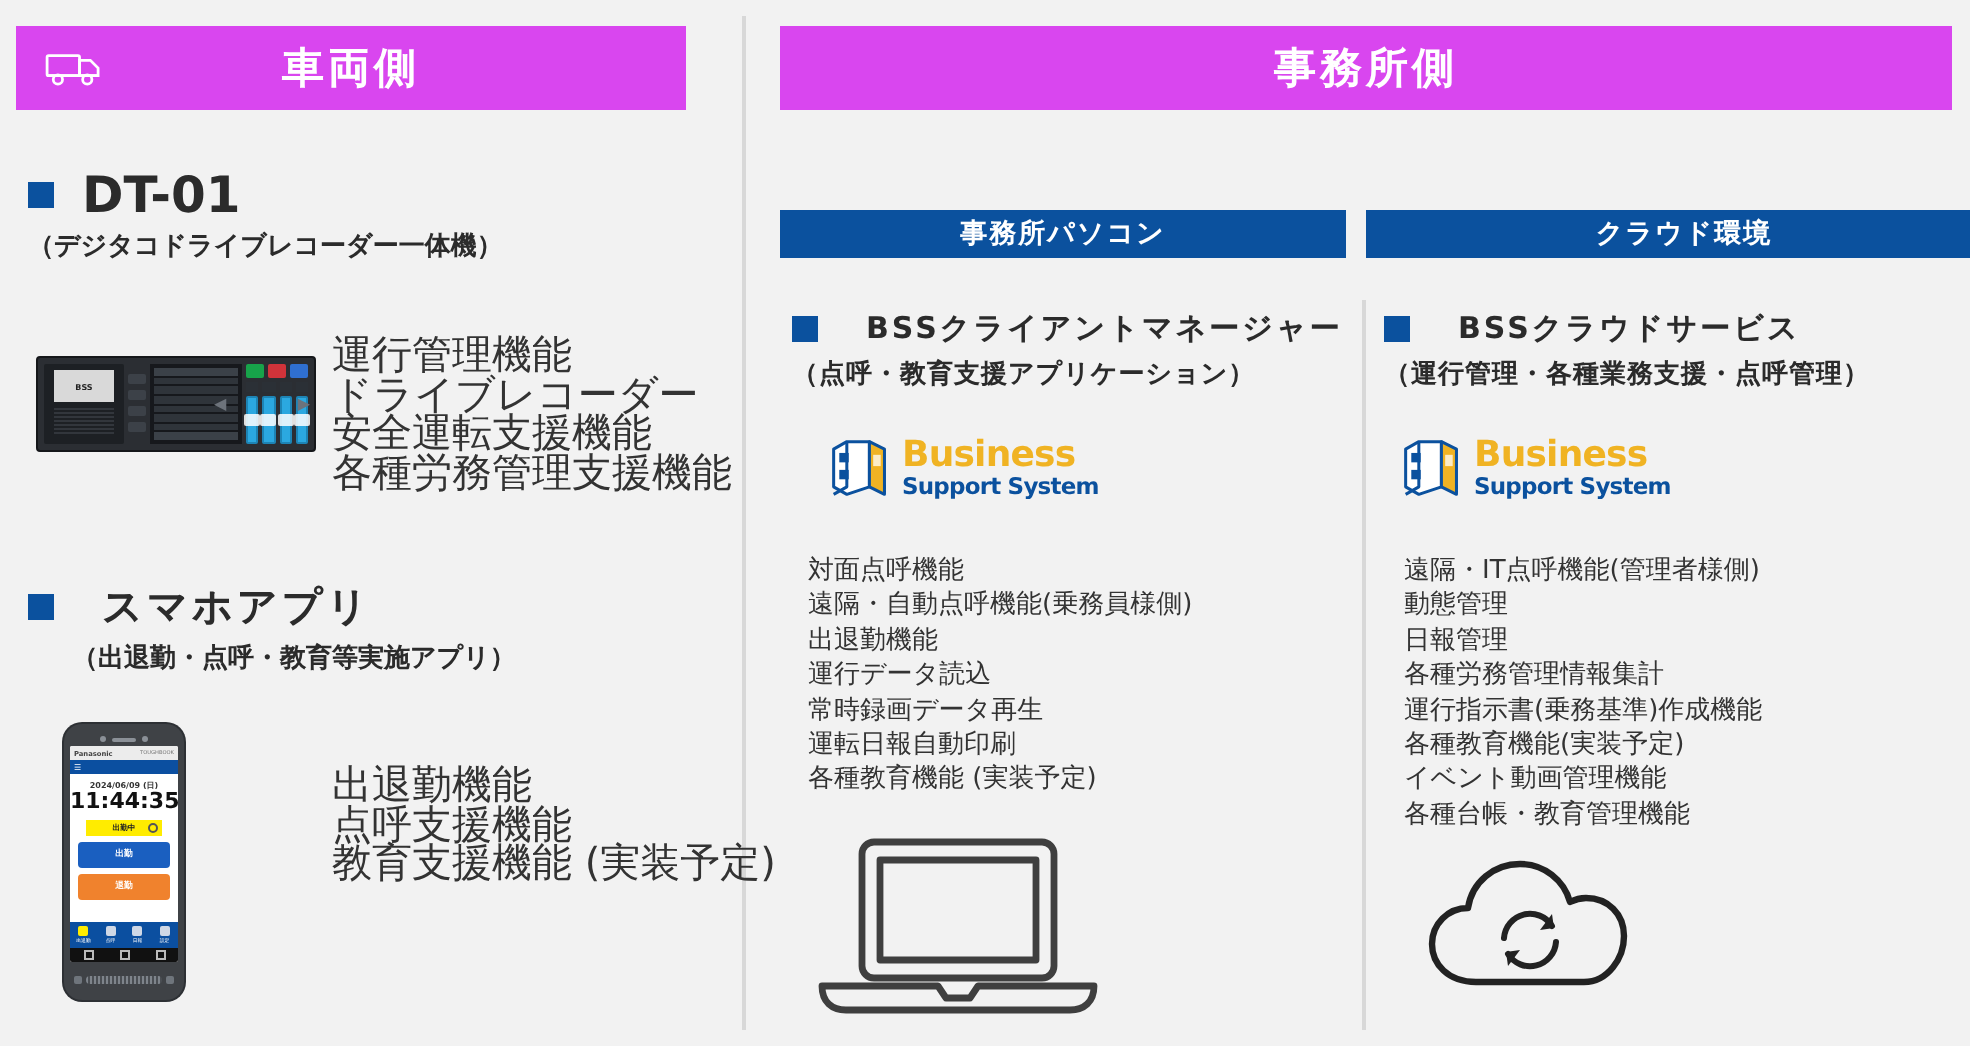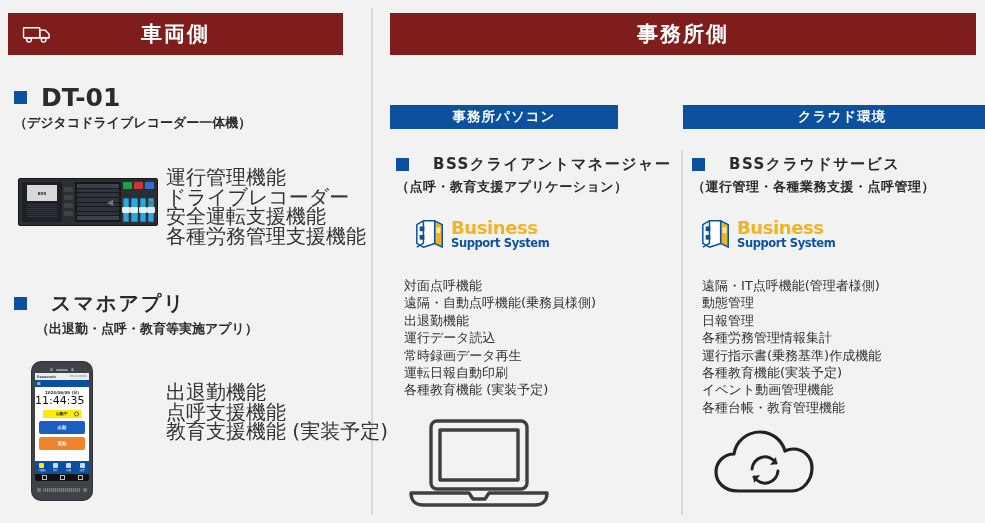"車両側" .section-header { background: #7f1d1d -> #d946ef }
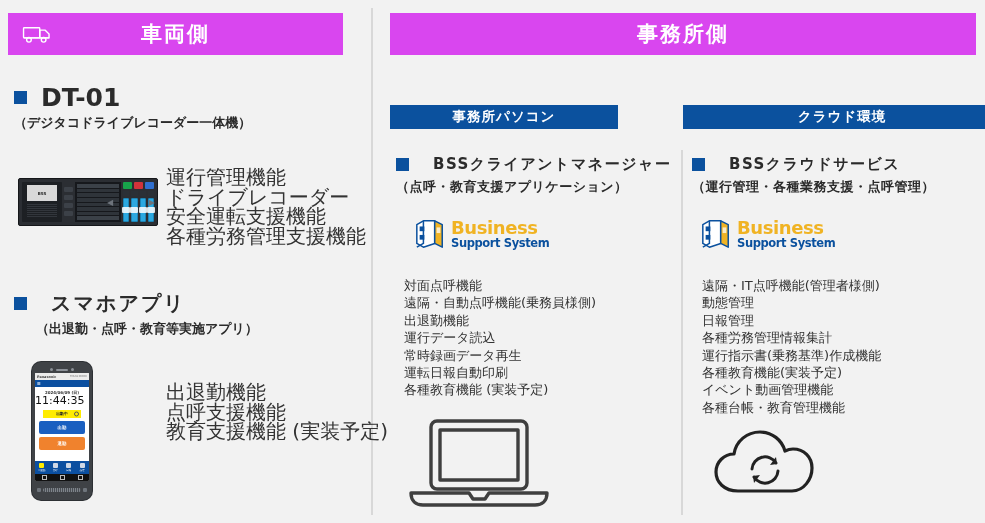"事務所パソコン" #sub-pc { width: 228px -> 283px }
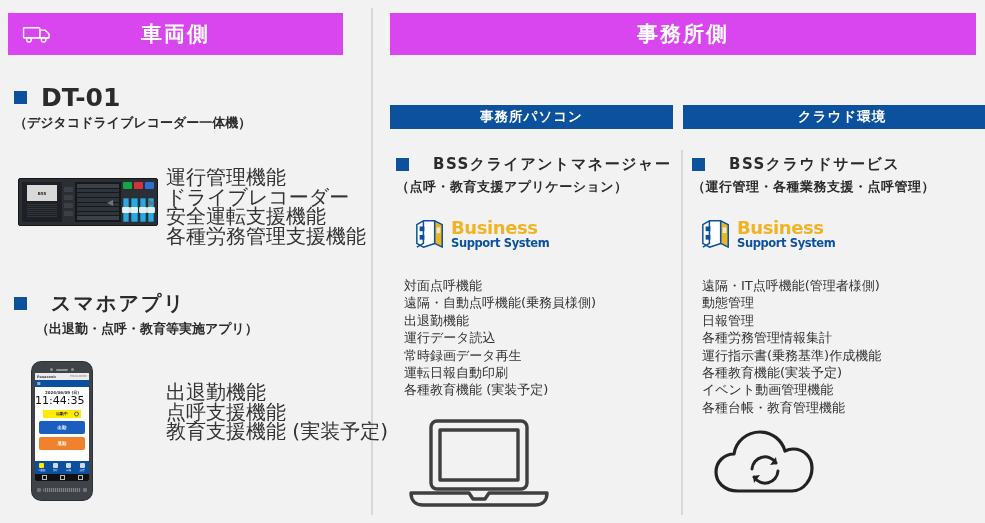"11:44:35" .ph-time { font-weight: normal -> bold; text-align: left -> right }
